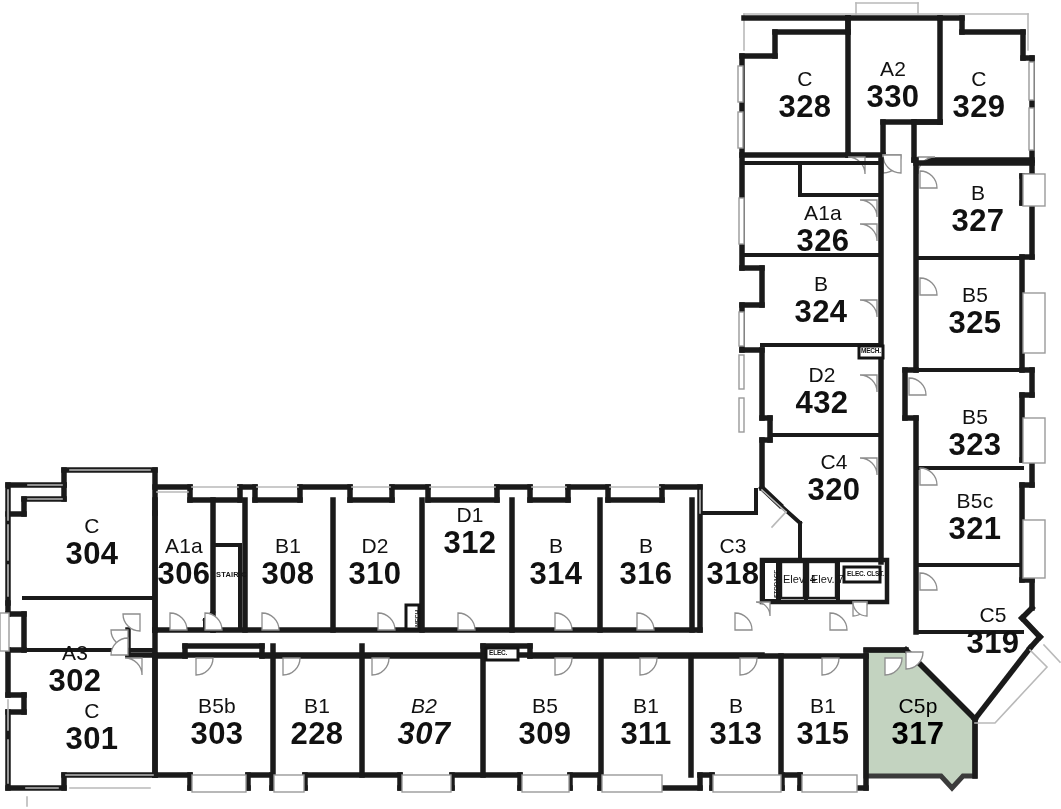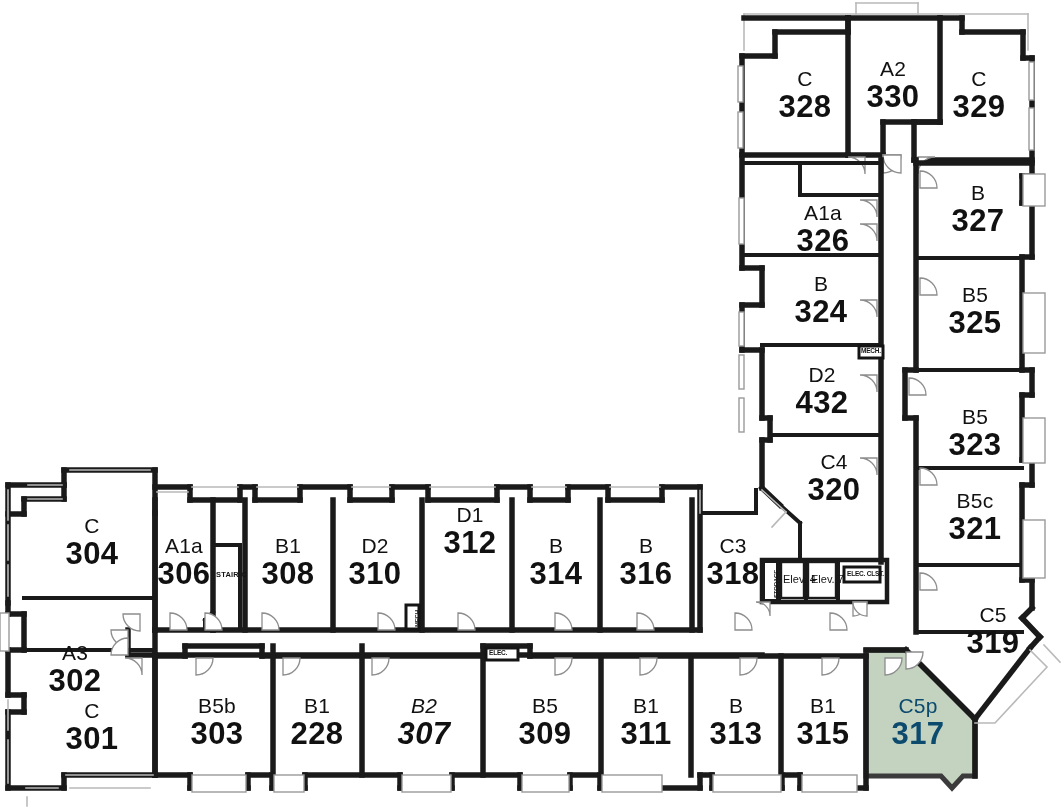"C5p" .unit-label.highlighted .ut, .unit-label.highlighted .un { color: #0c4a6e -> #000000 }
